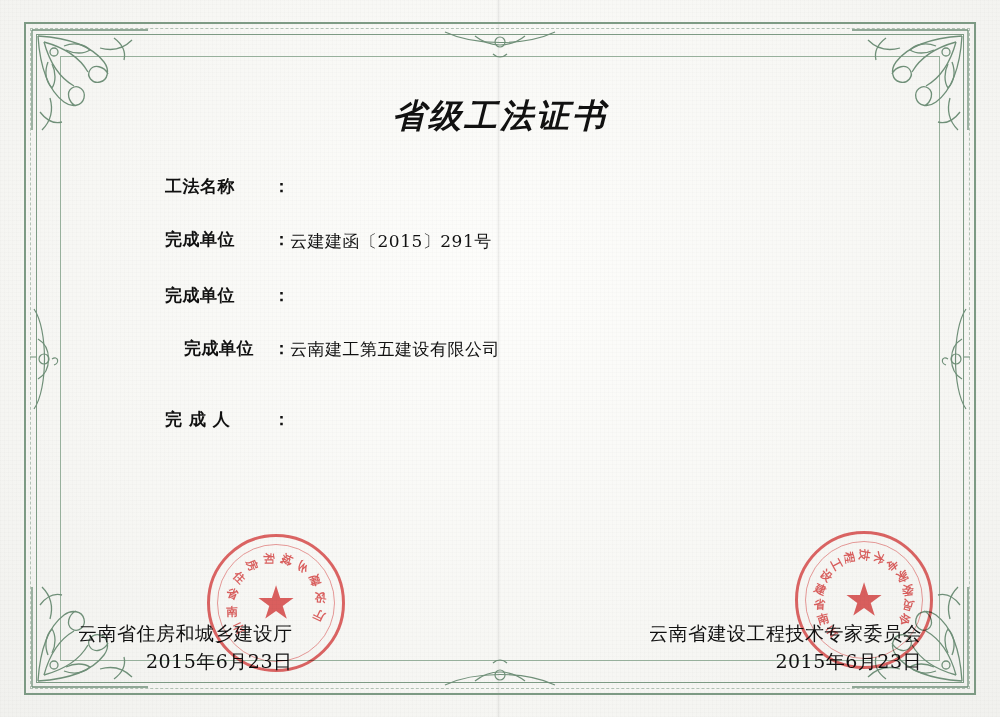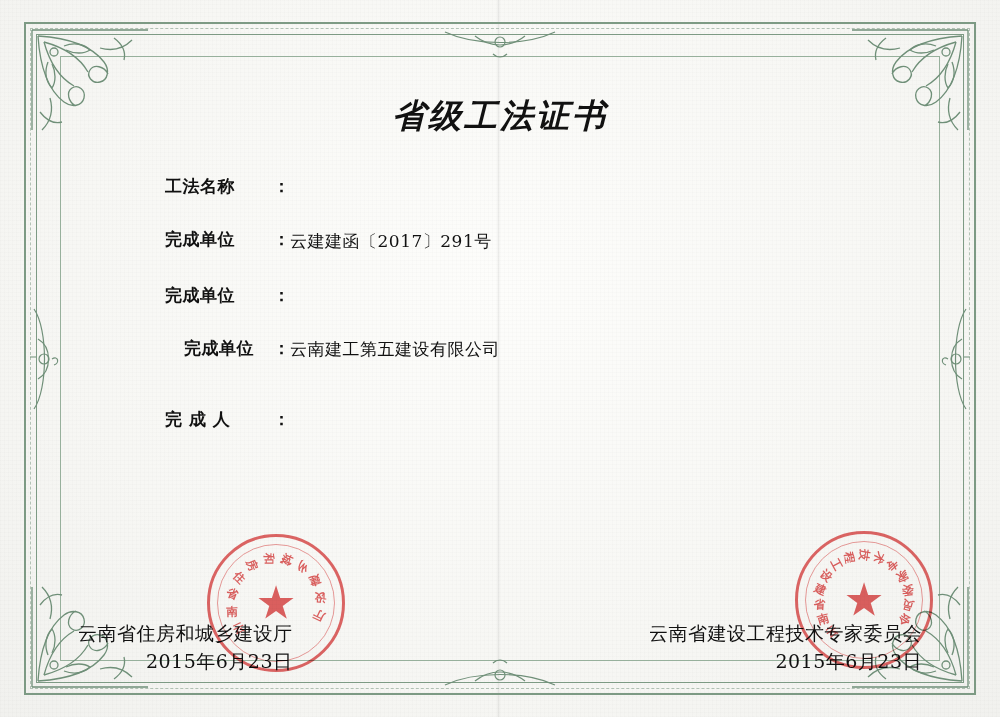"云建建函〔2017〕291号" div.field-value { text: 2017 -> 2015 }
